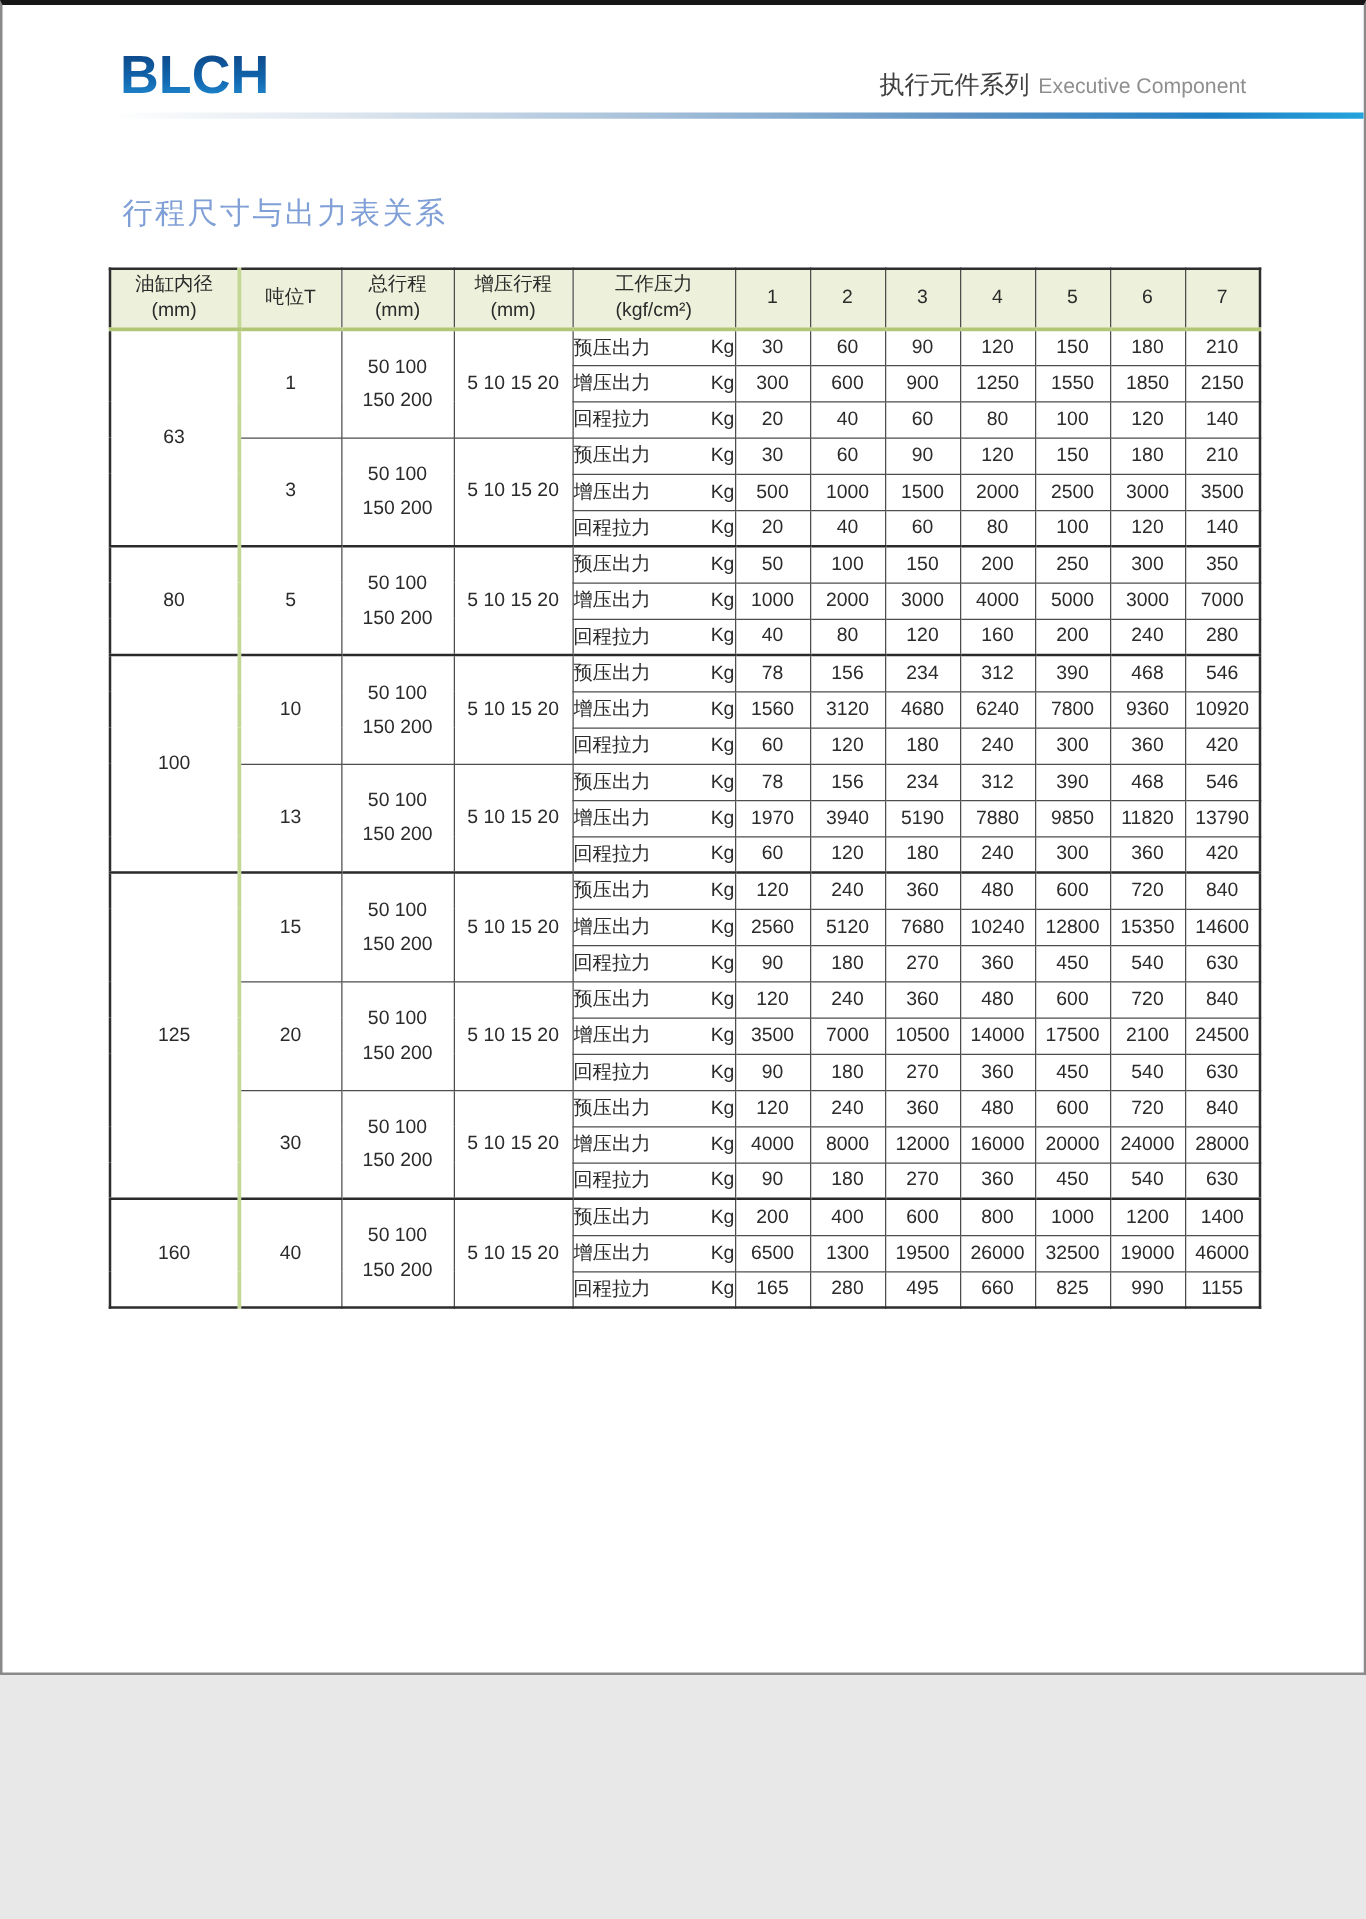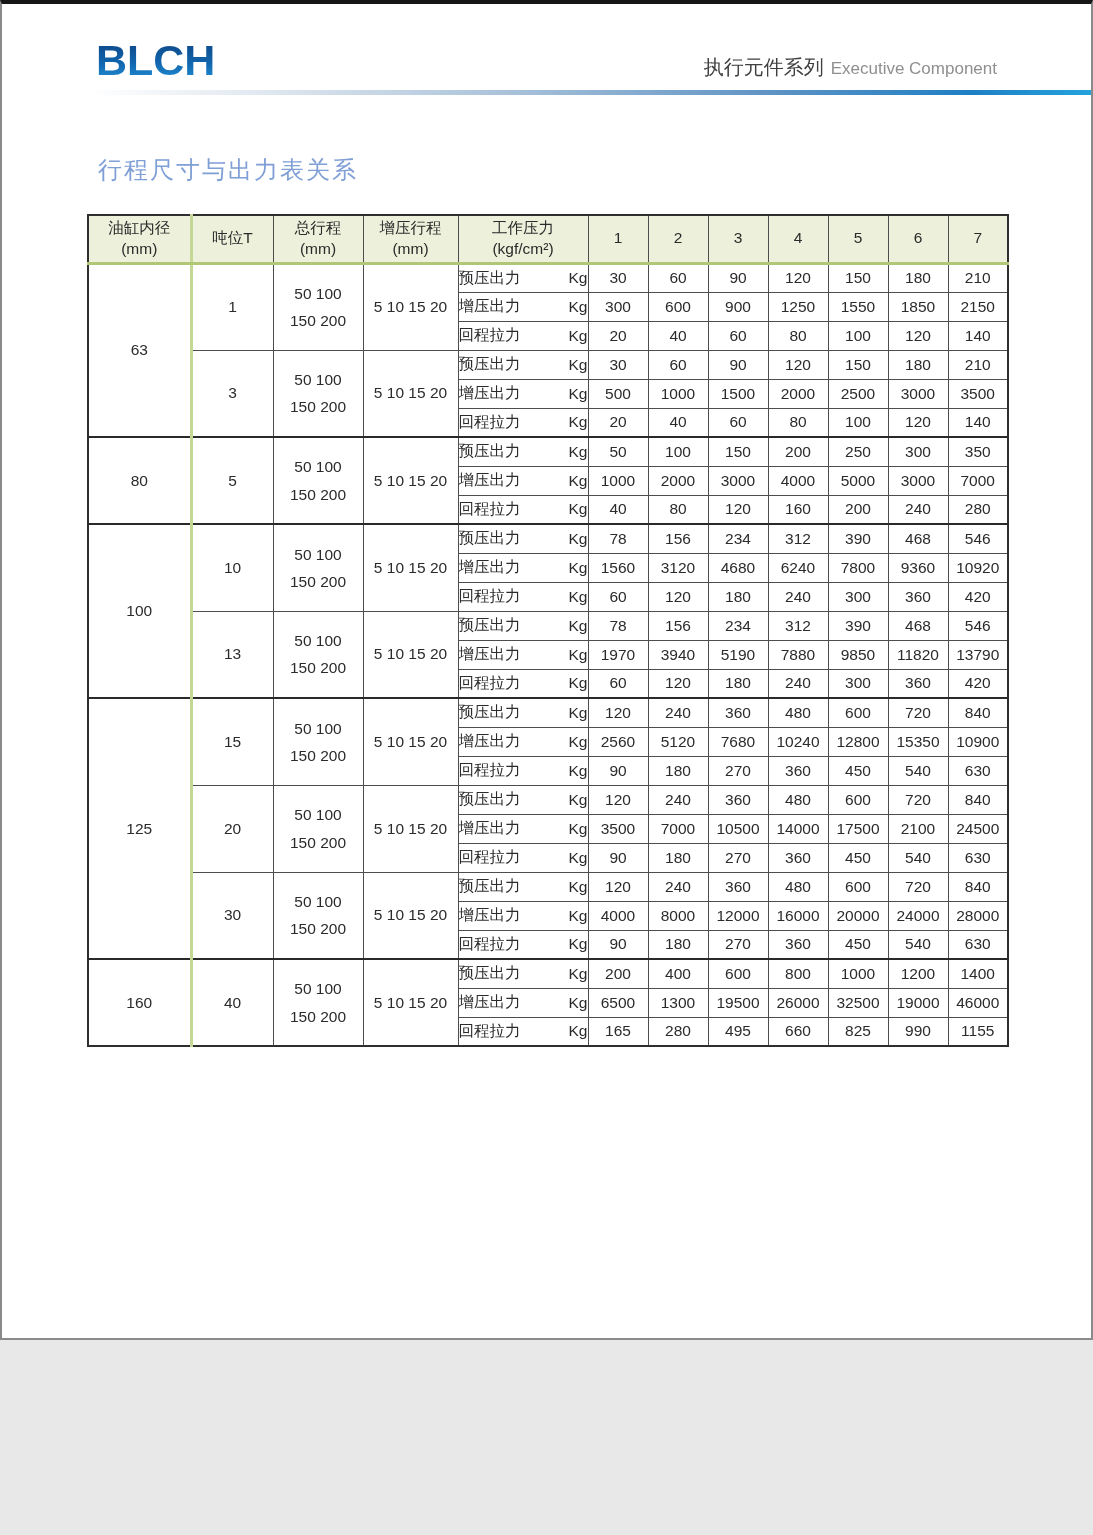"10900" td.num { text: 10900 -> 14600 }
